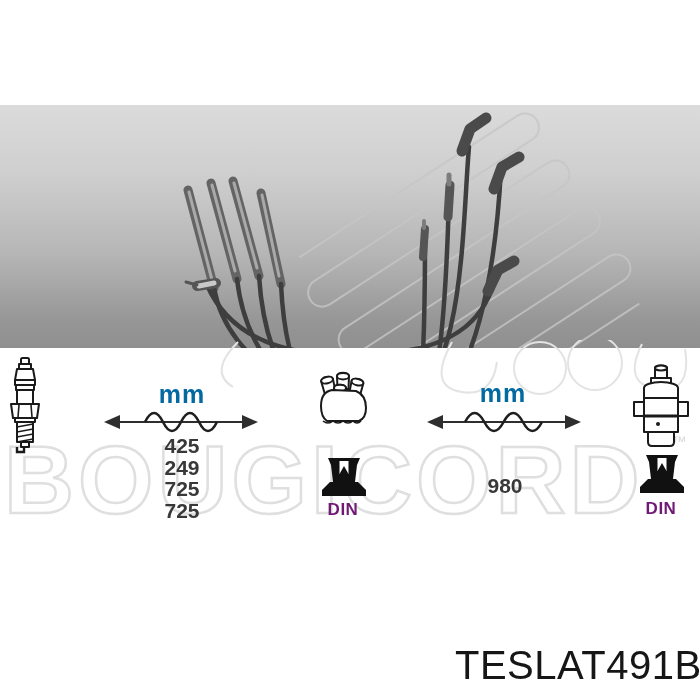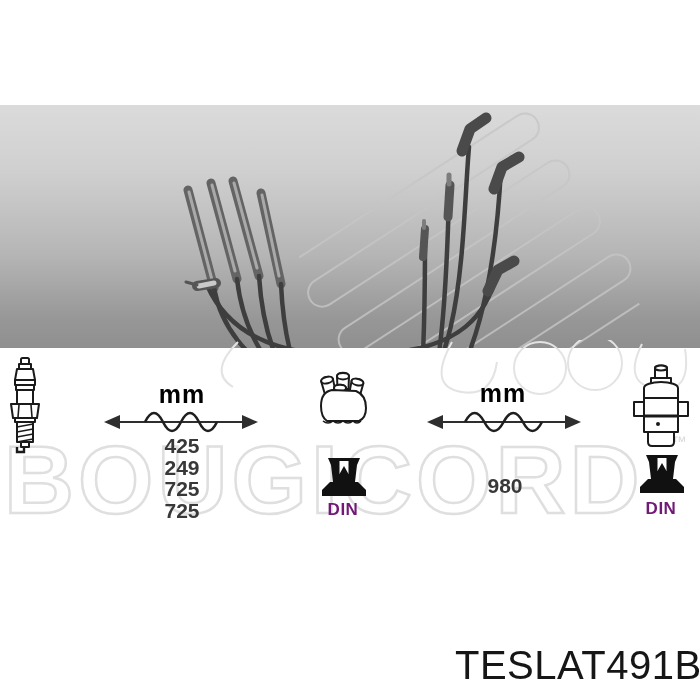"mm" .dim-label { color: #000000 -> #0369a1 }
